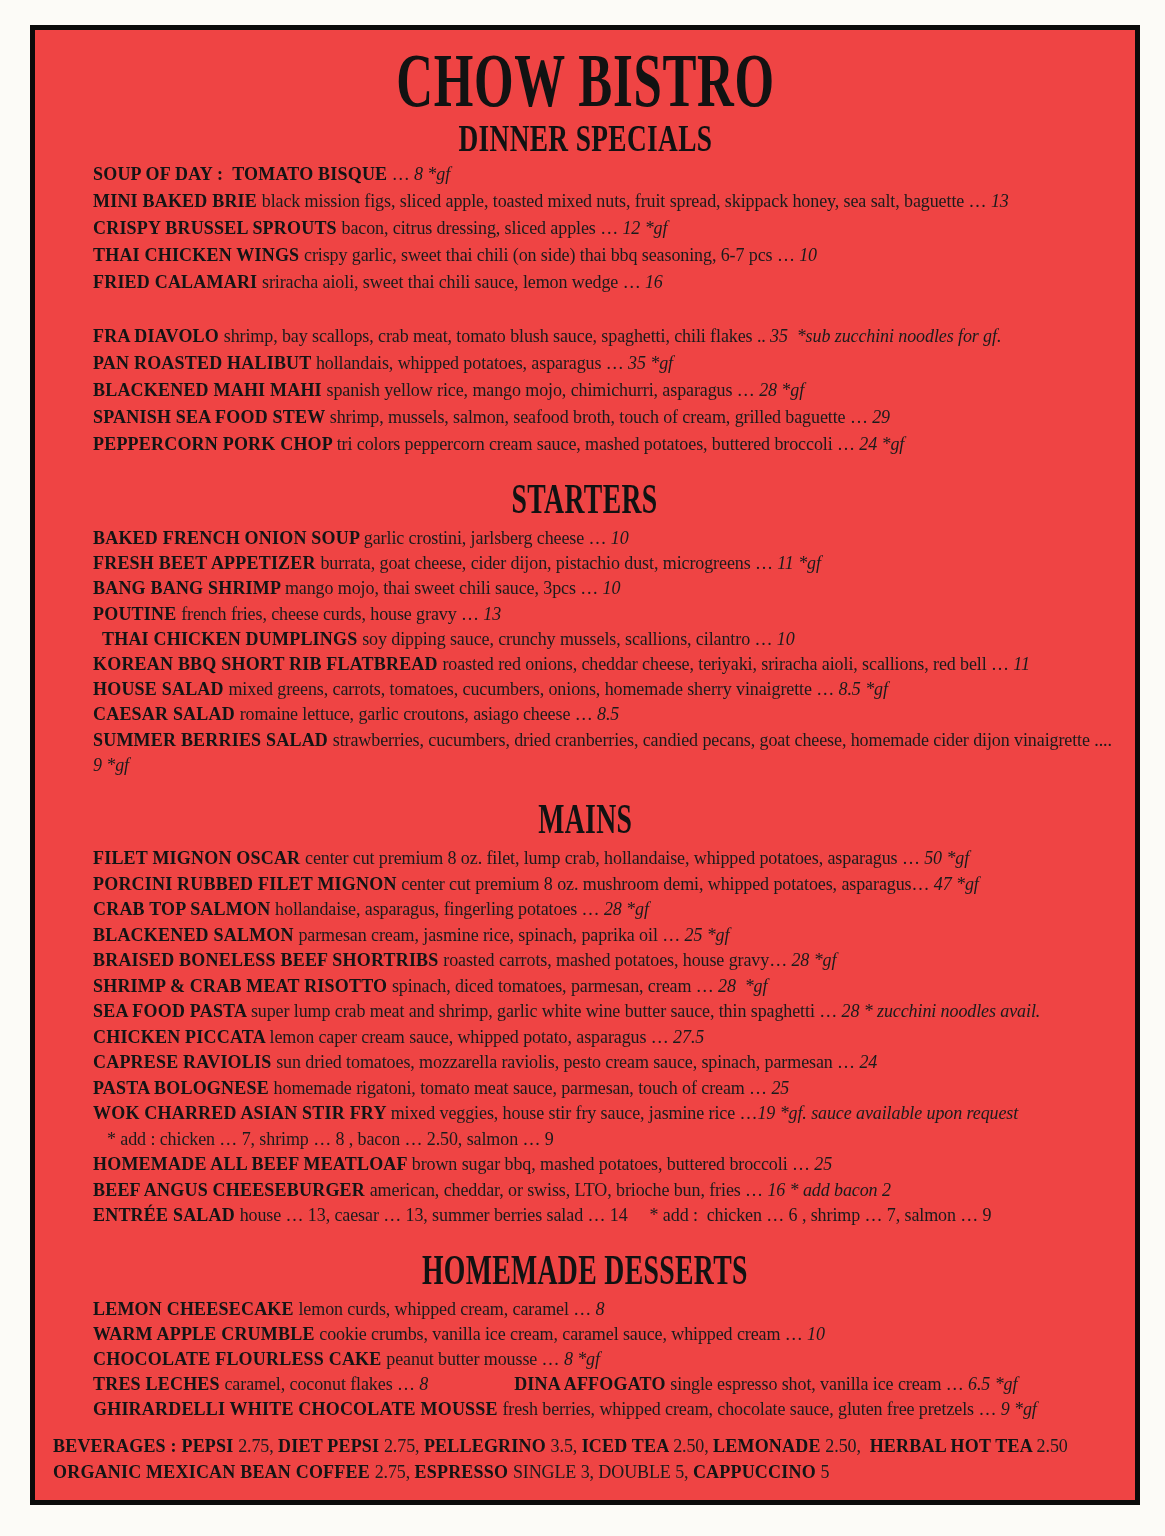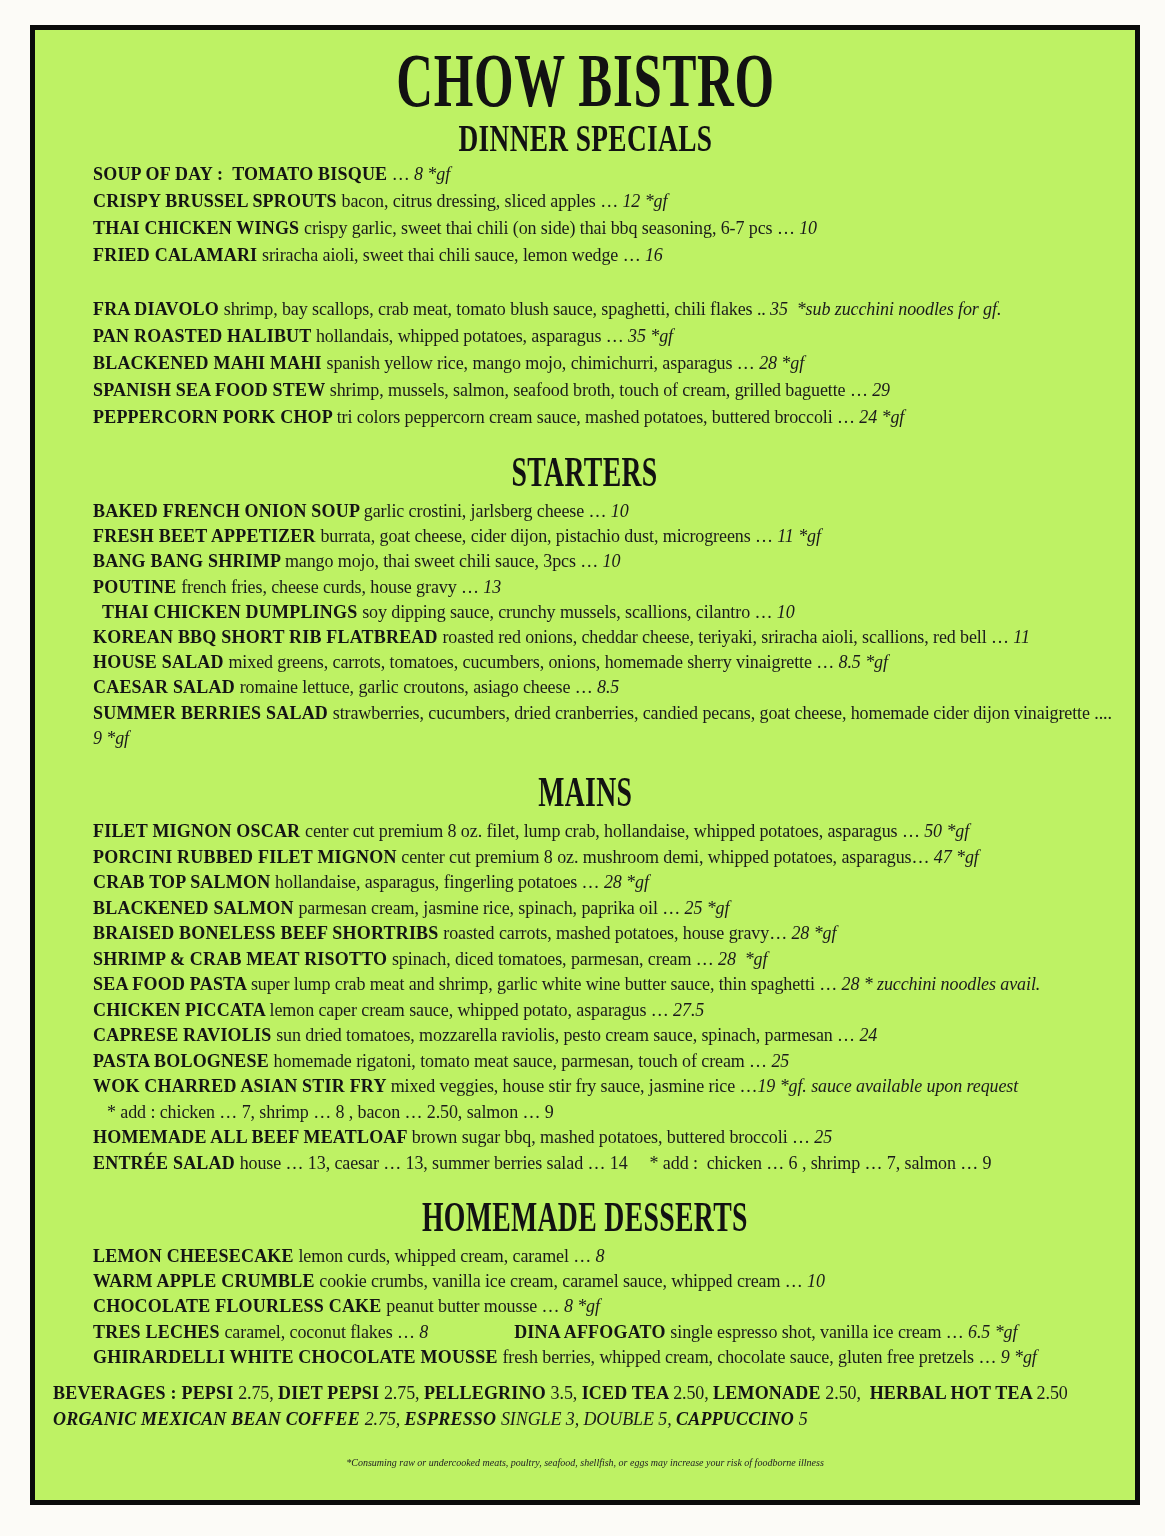"CHOW BISTRO" .frame { background: #bef264 -> #ef4444 }
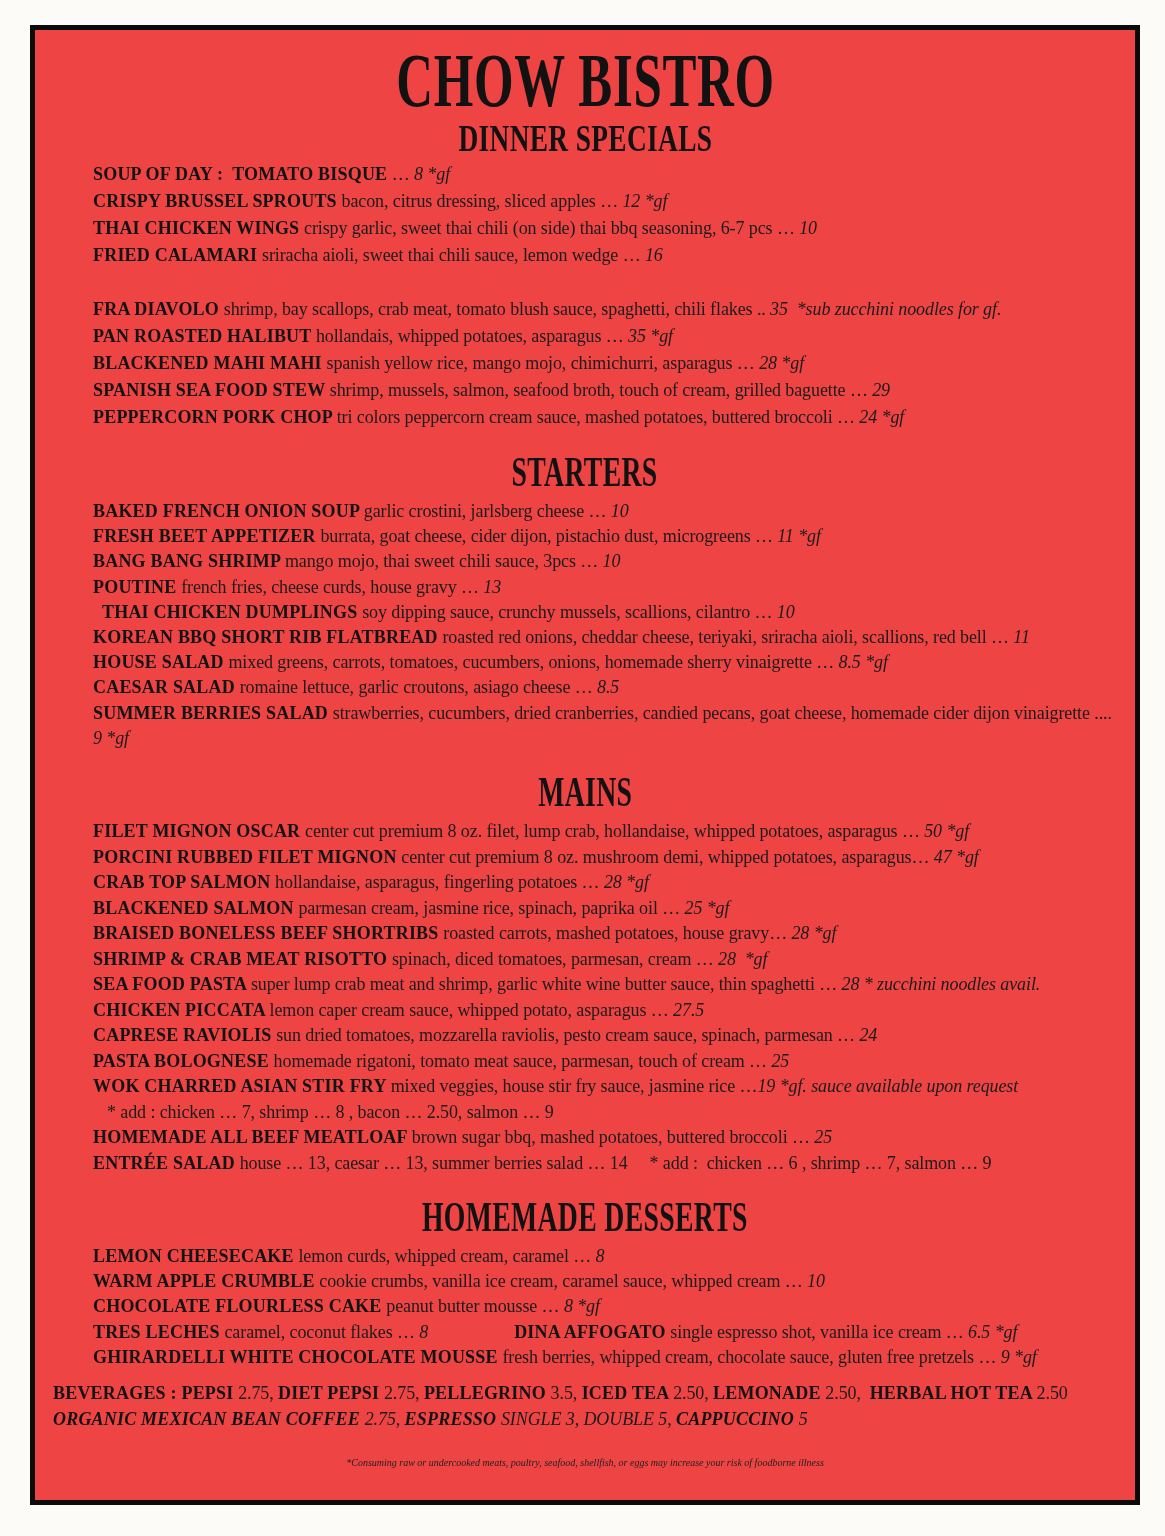"MINI BAKED BRIE black mission" div.row { html: none -> <div><b>MINI BAKED BRIE </b><span>black mission figs, sliced apple, toasted mixed nuts, fruit spread, skippack honey, sea salt, baguette … </span><i>13</i></div> }
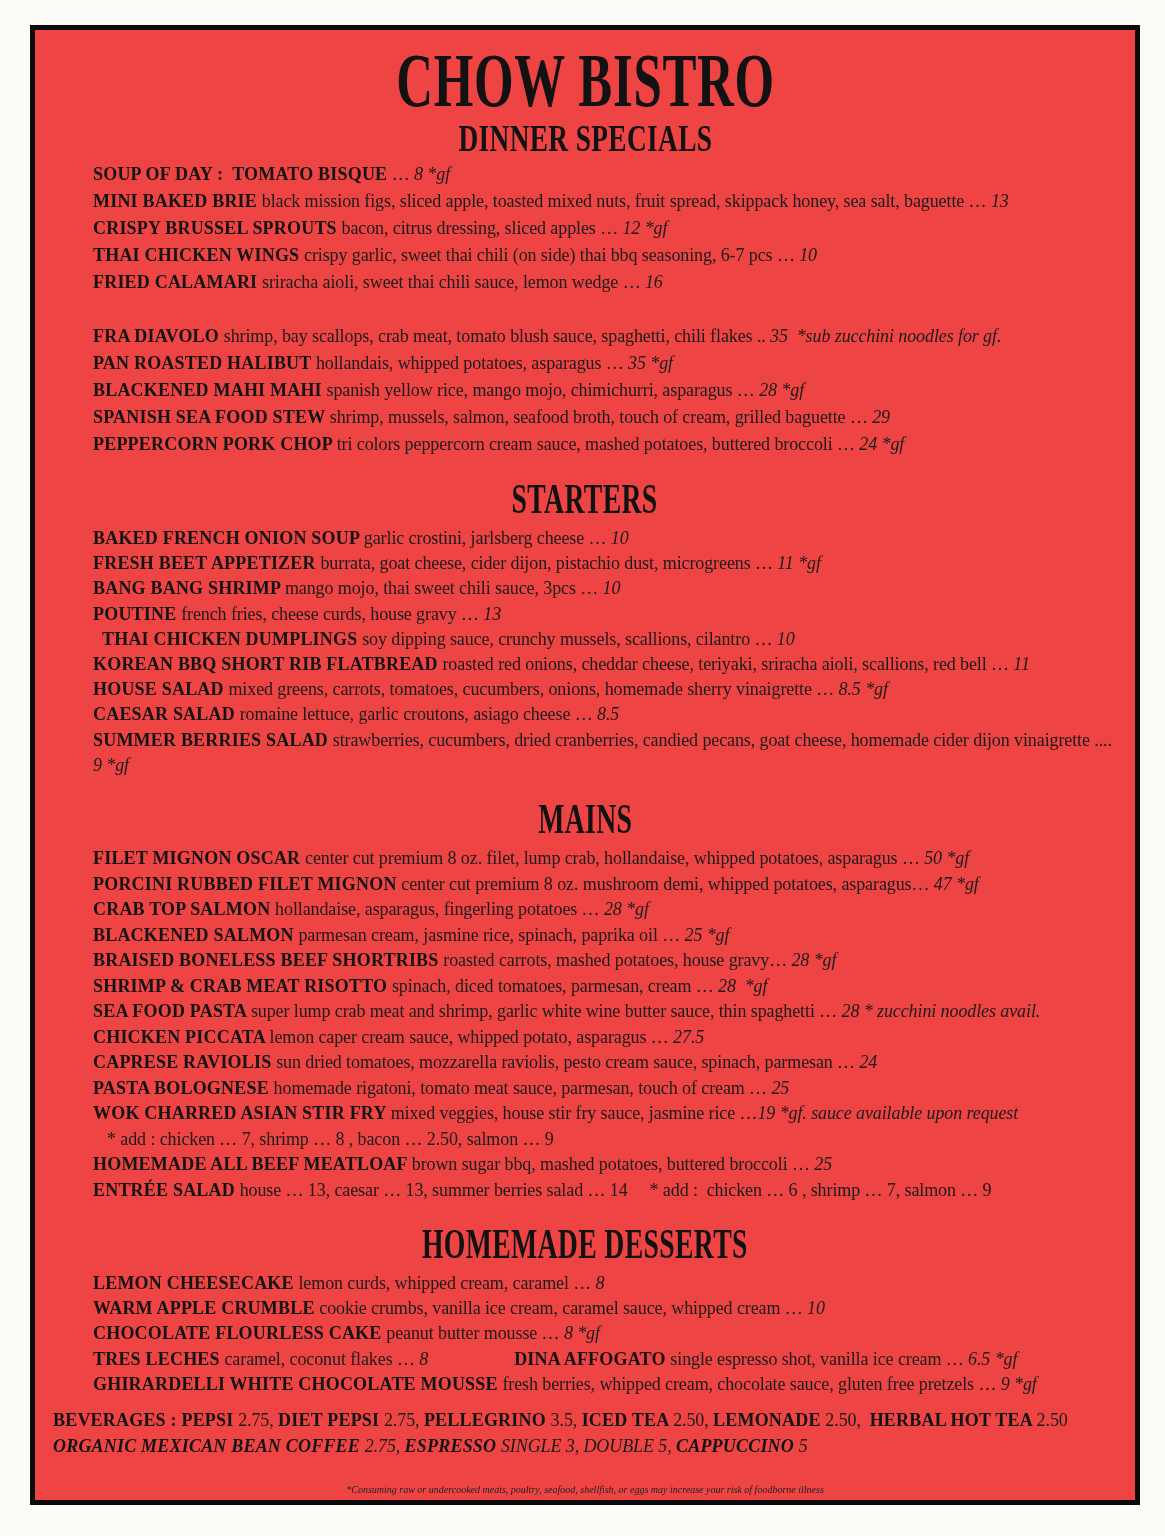"BEEF ANGUS CHEESEBURGER american," div.row { html: none -> <div><b>BEEF ANGUS CHEESEBURGER </b><span>american, cheddar, or swiss, LTO, brioche bun, fries … </span><i>16</i><i> * add bacon 2</i></div> }
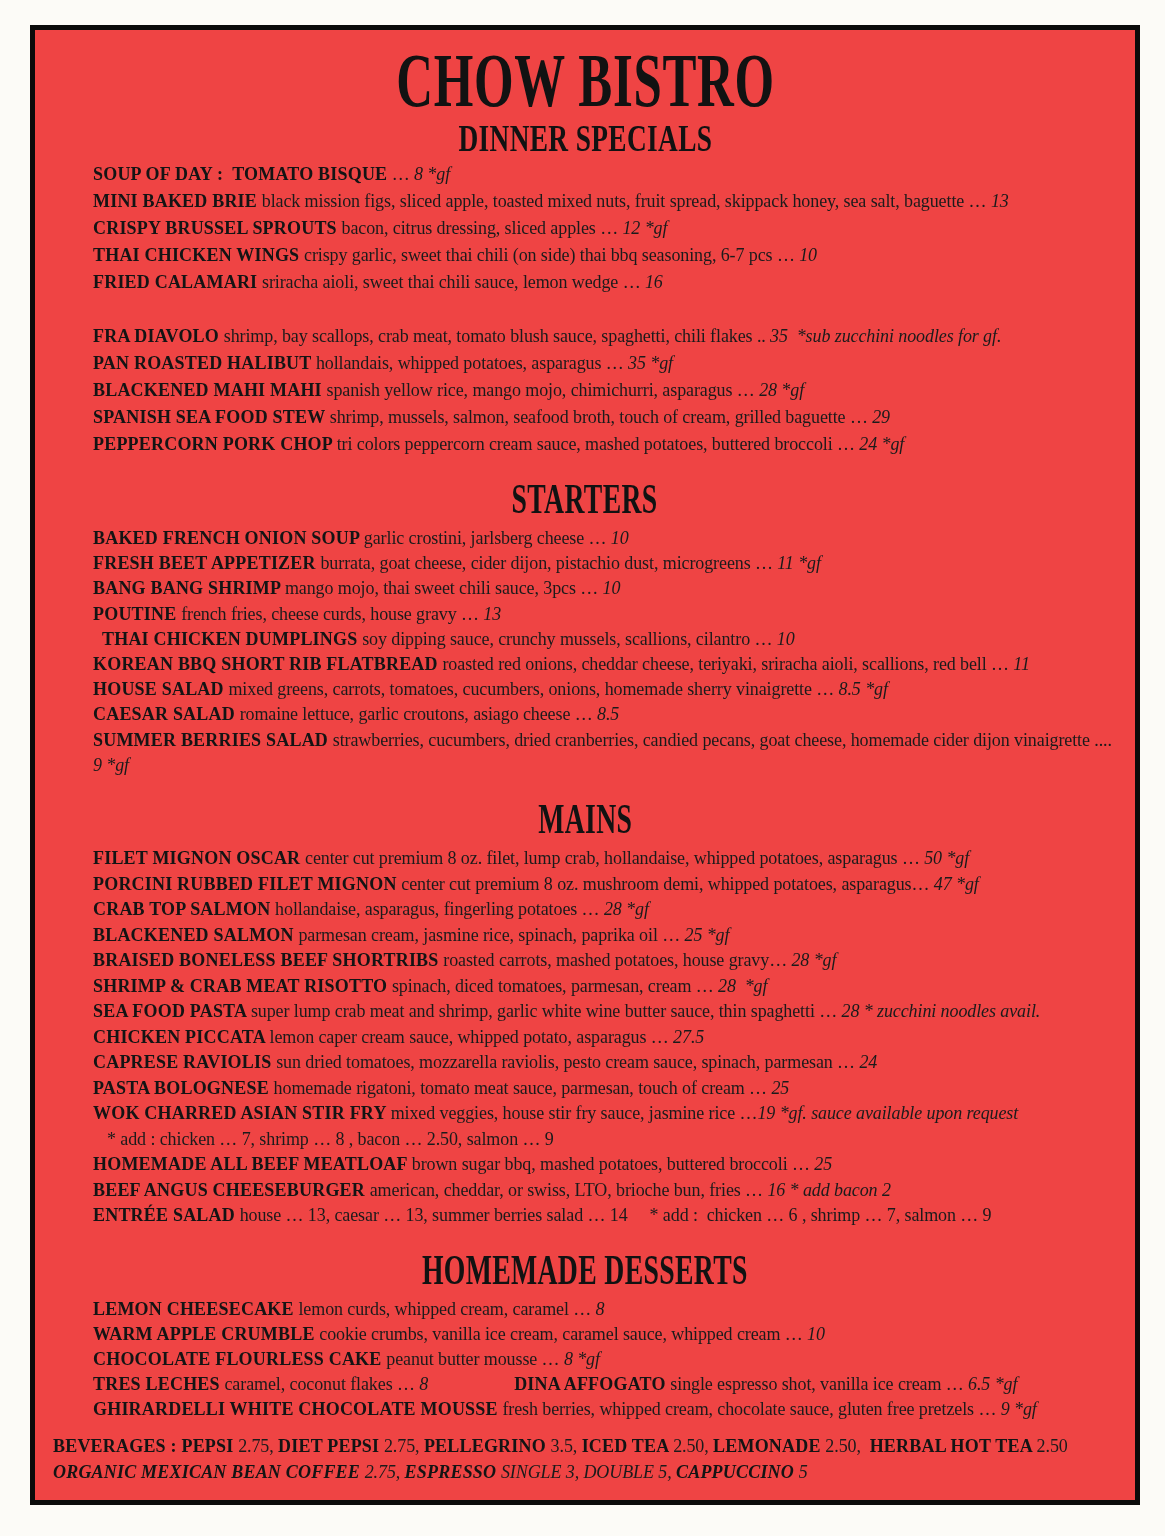"ORGANIC MEXICAN BEAN COFFEE 2.75," div.bev { font-style: italic -> none }
